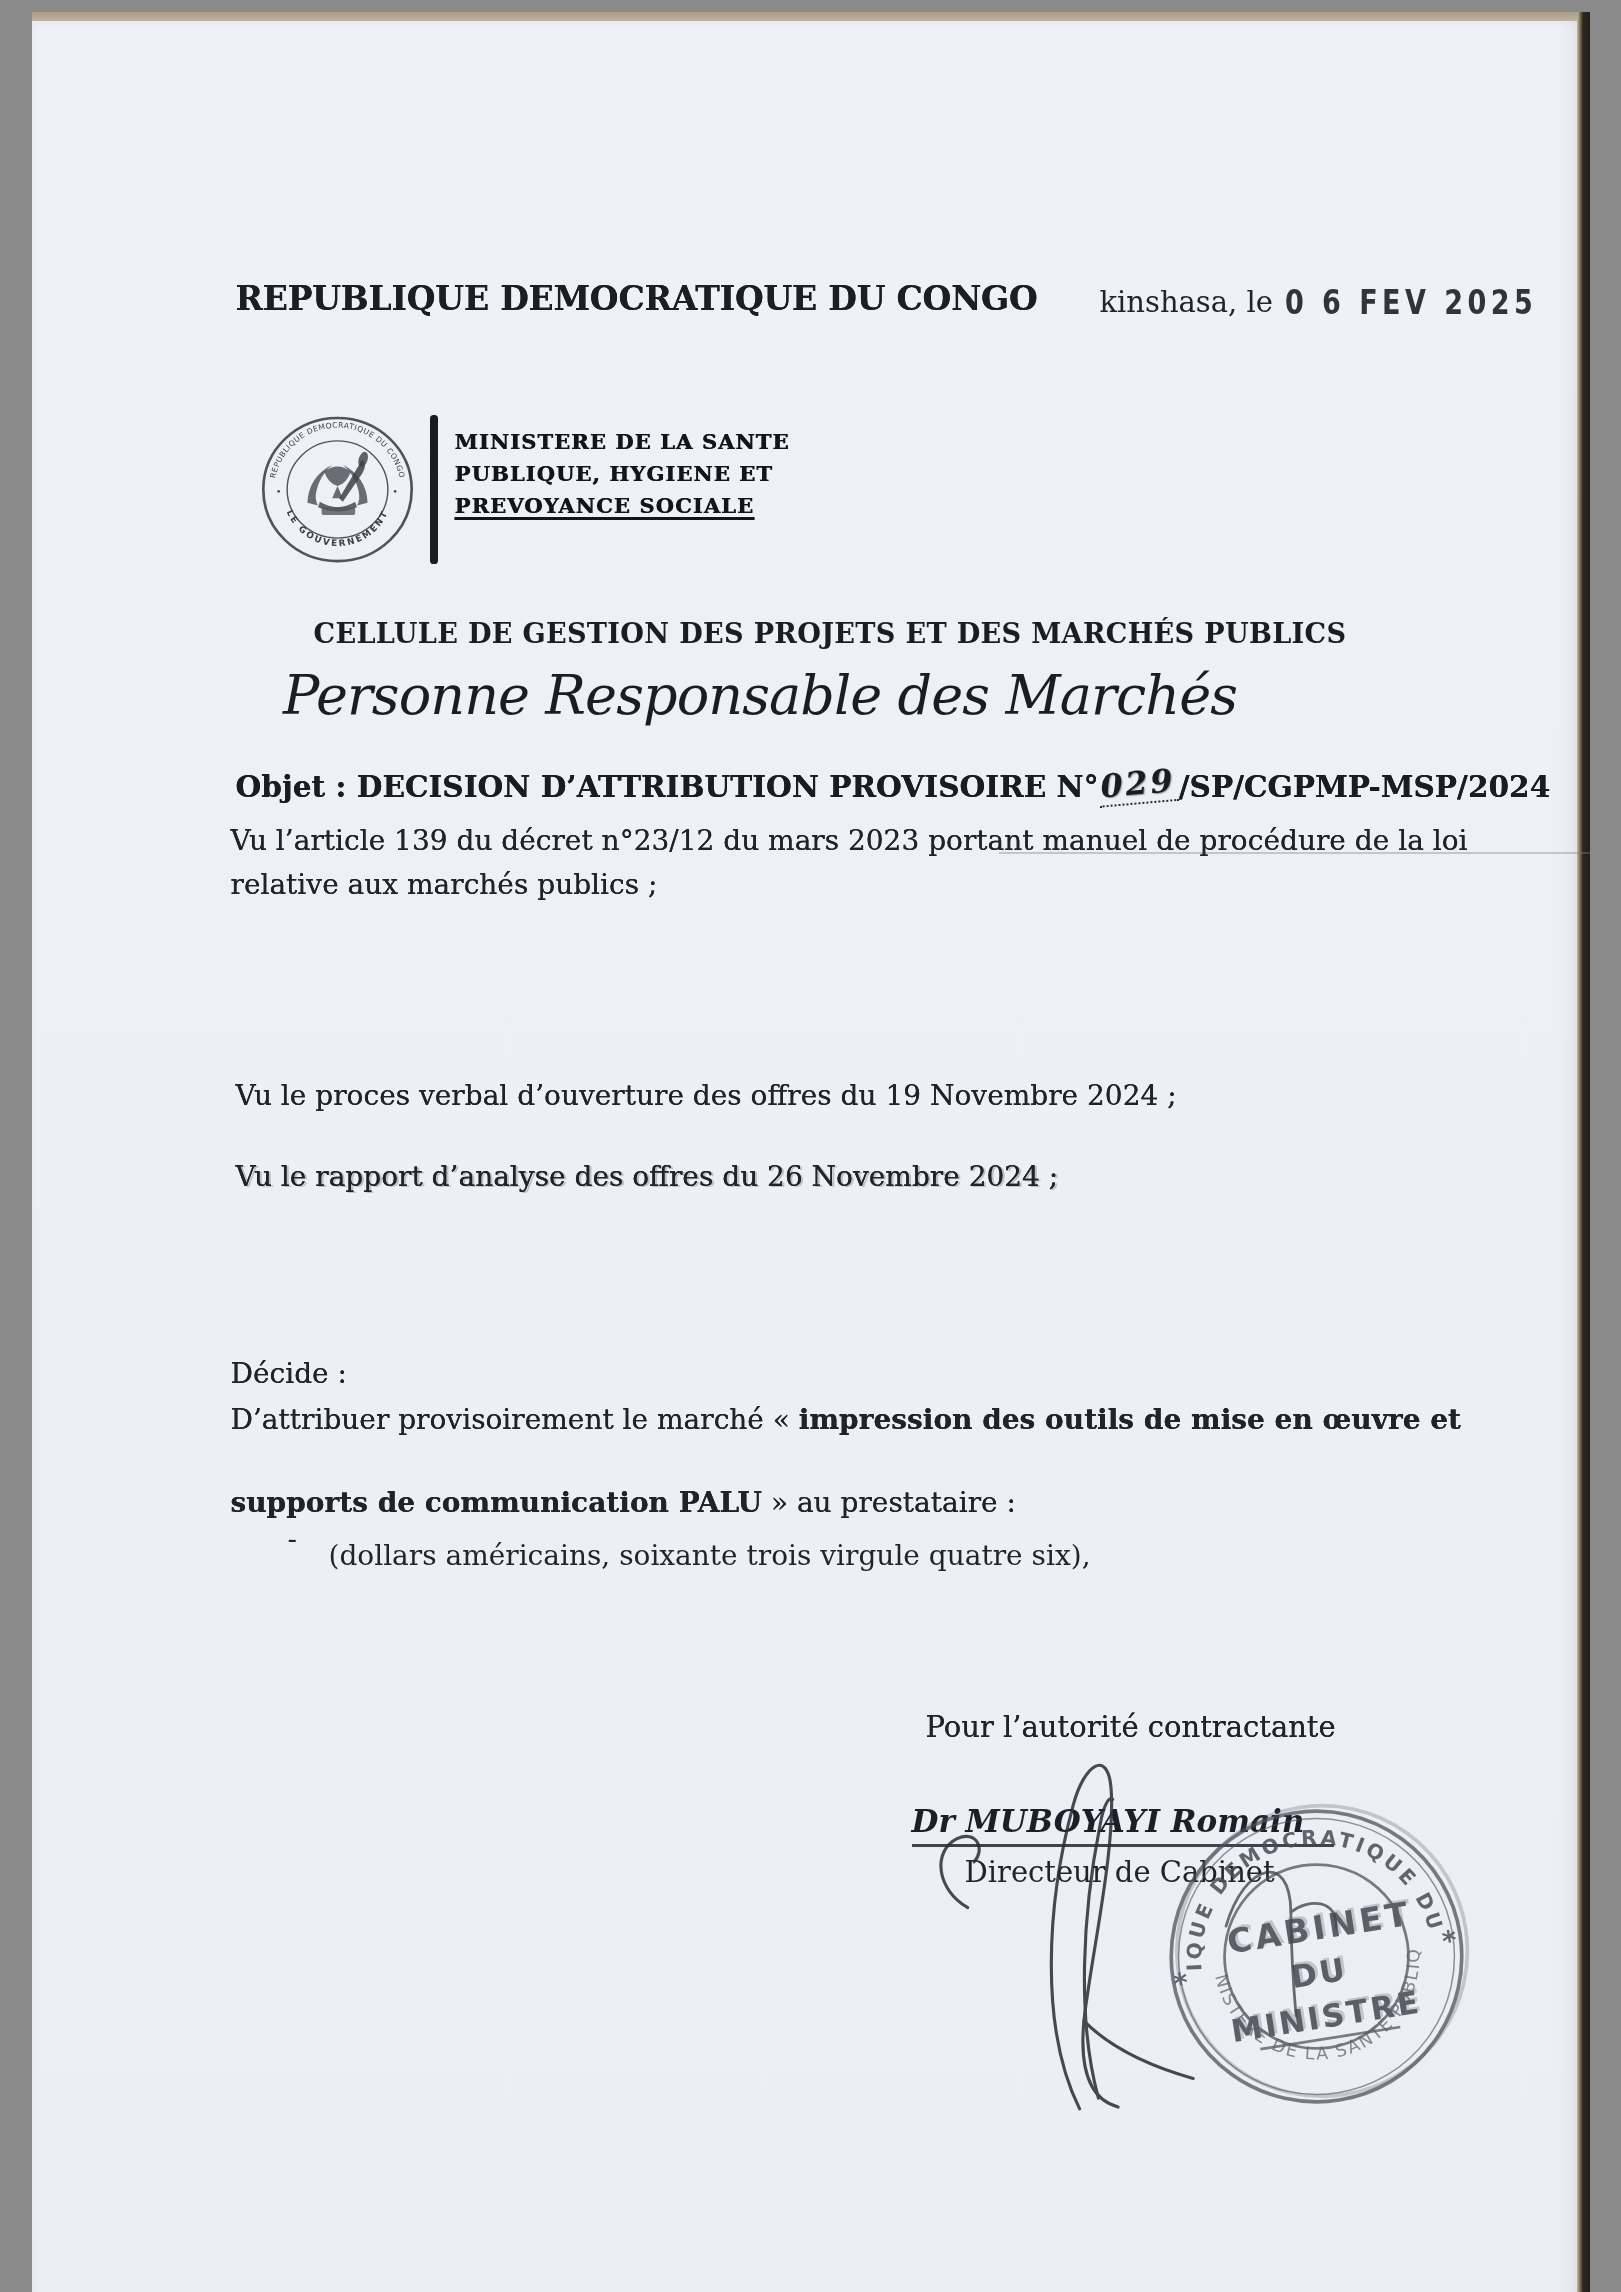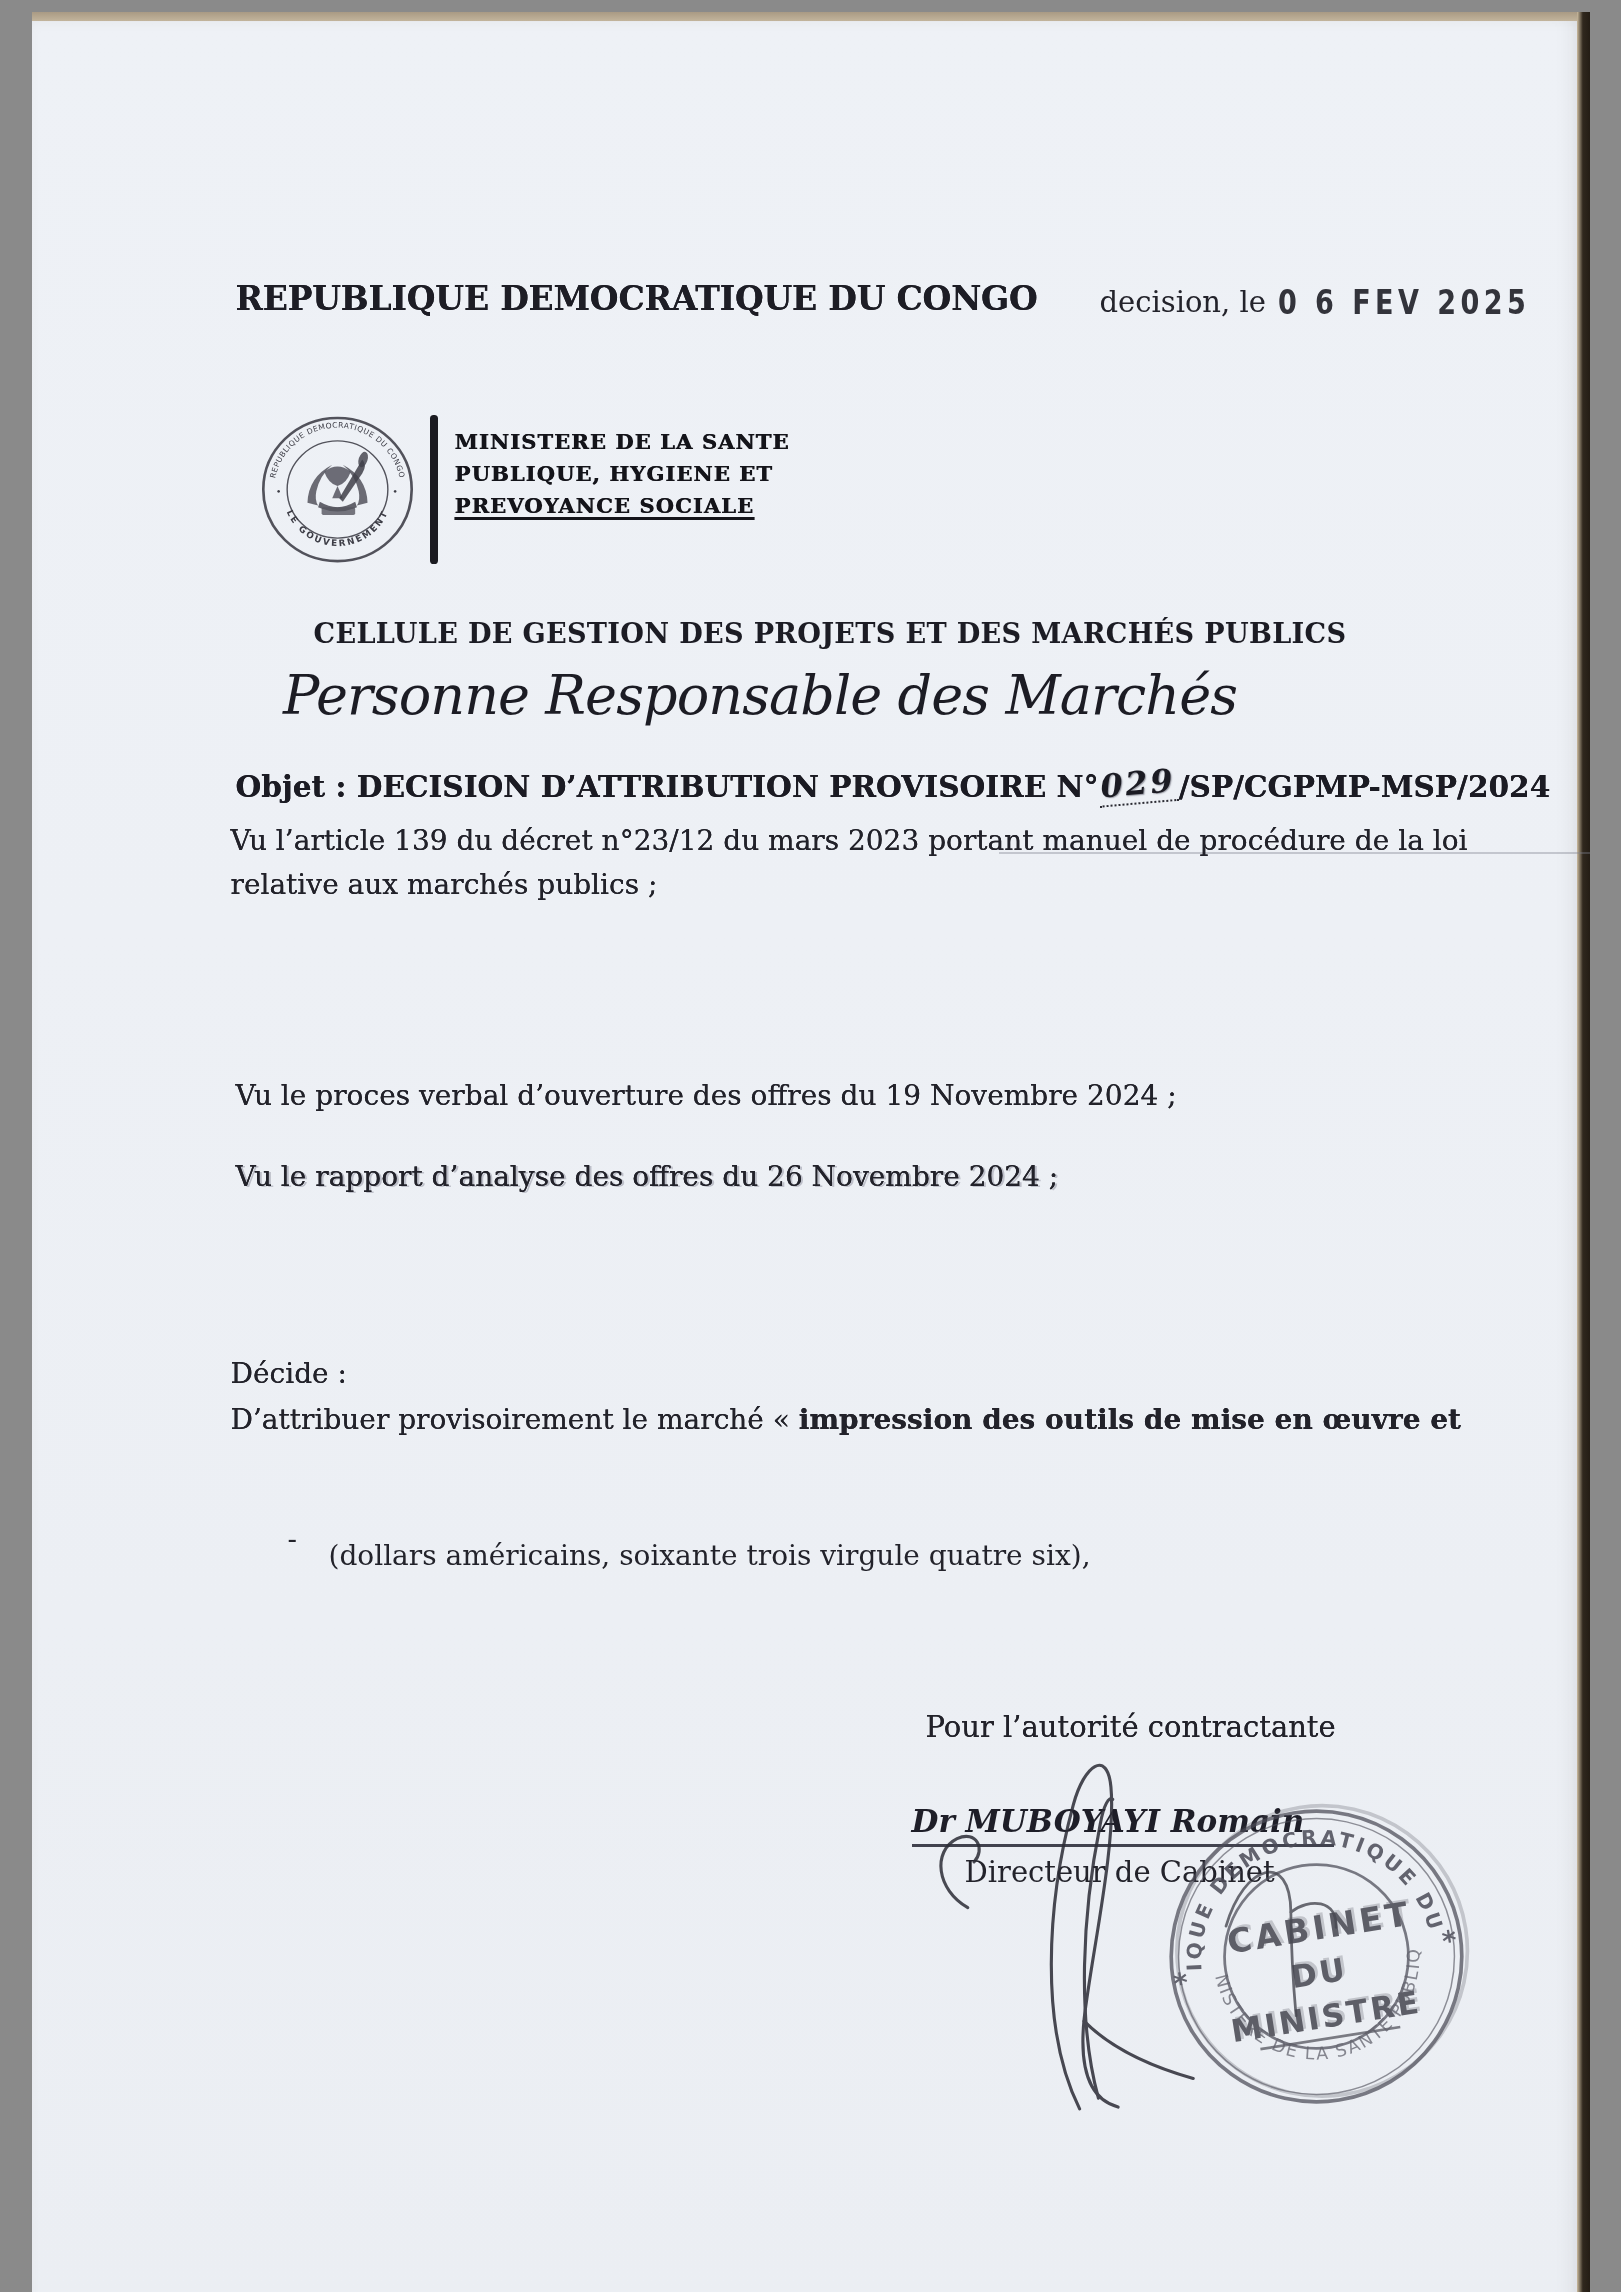"decision, le" span { text: decision -> kinshasa }
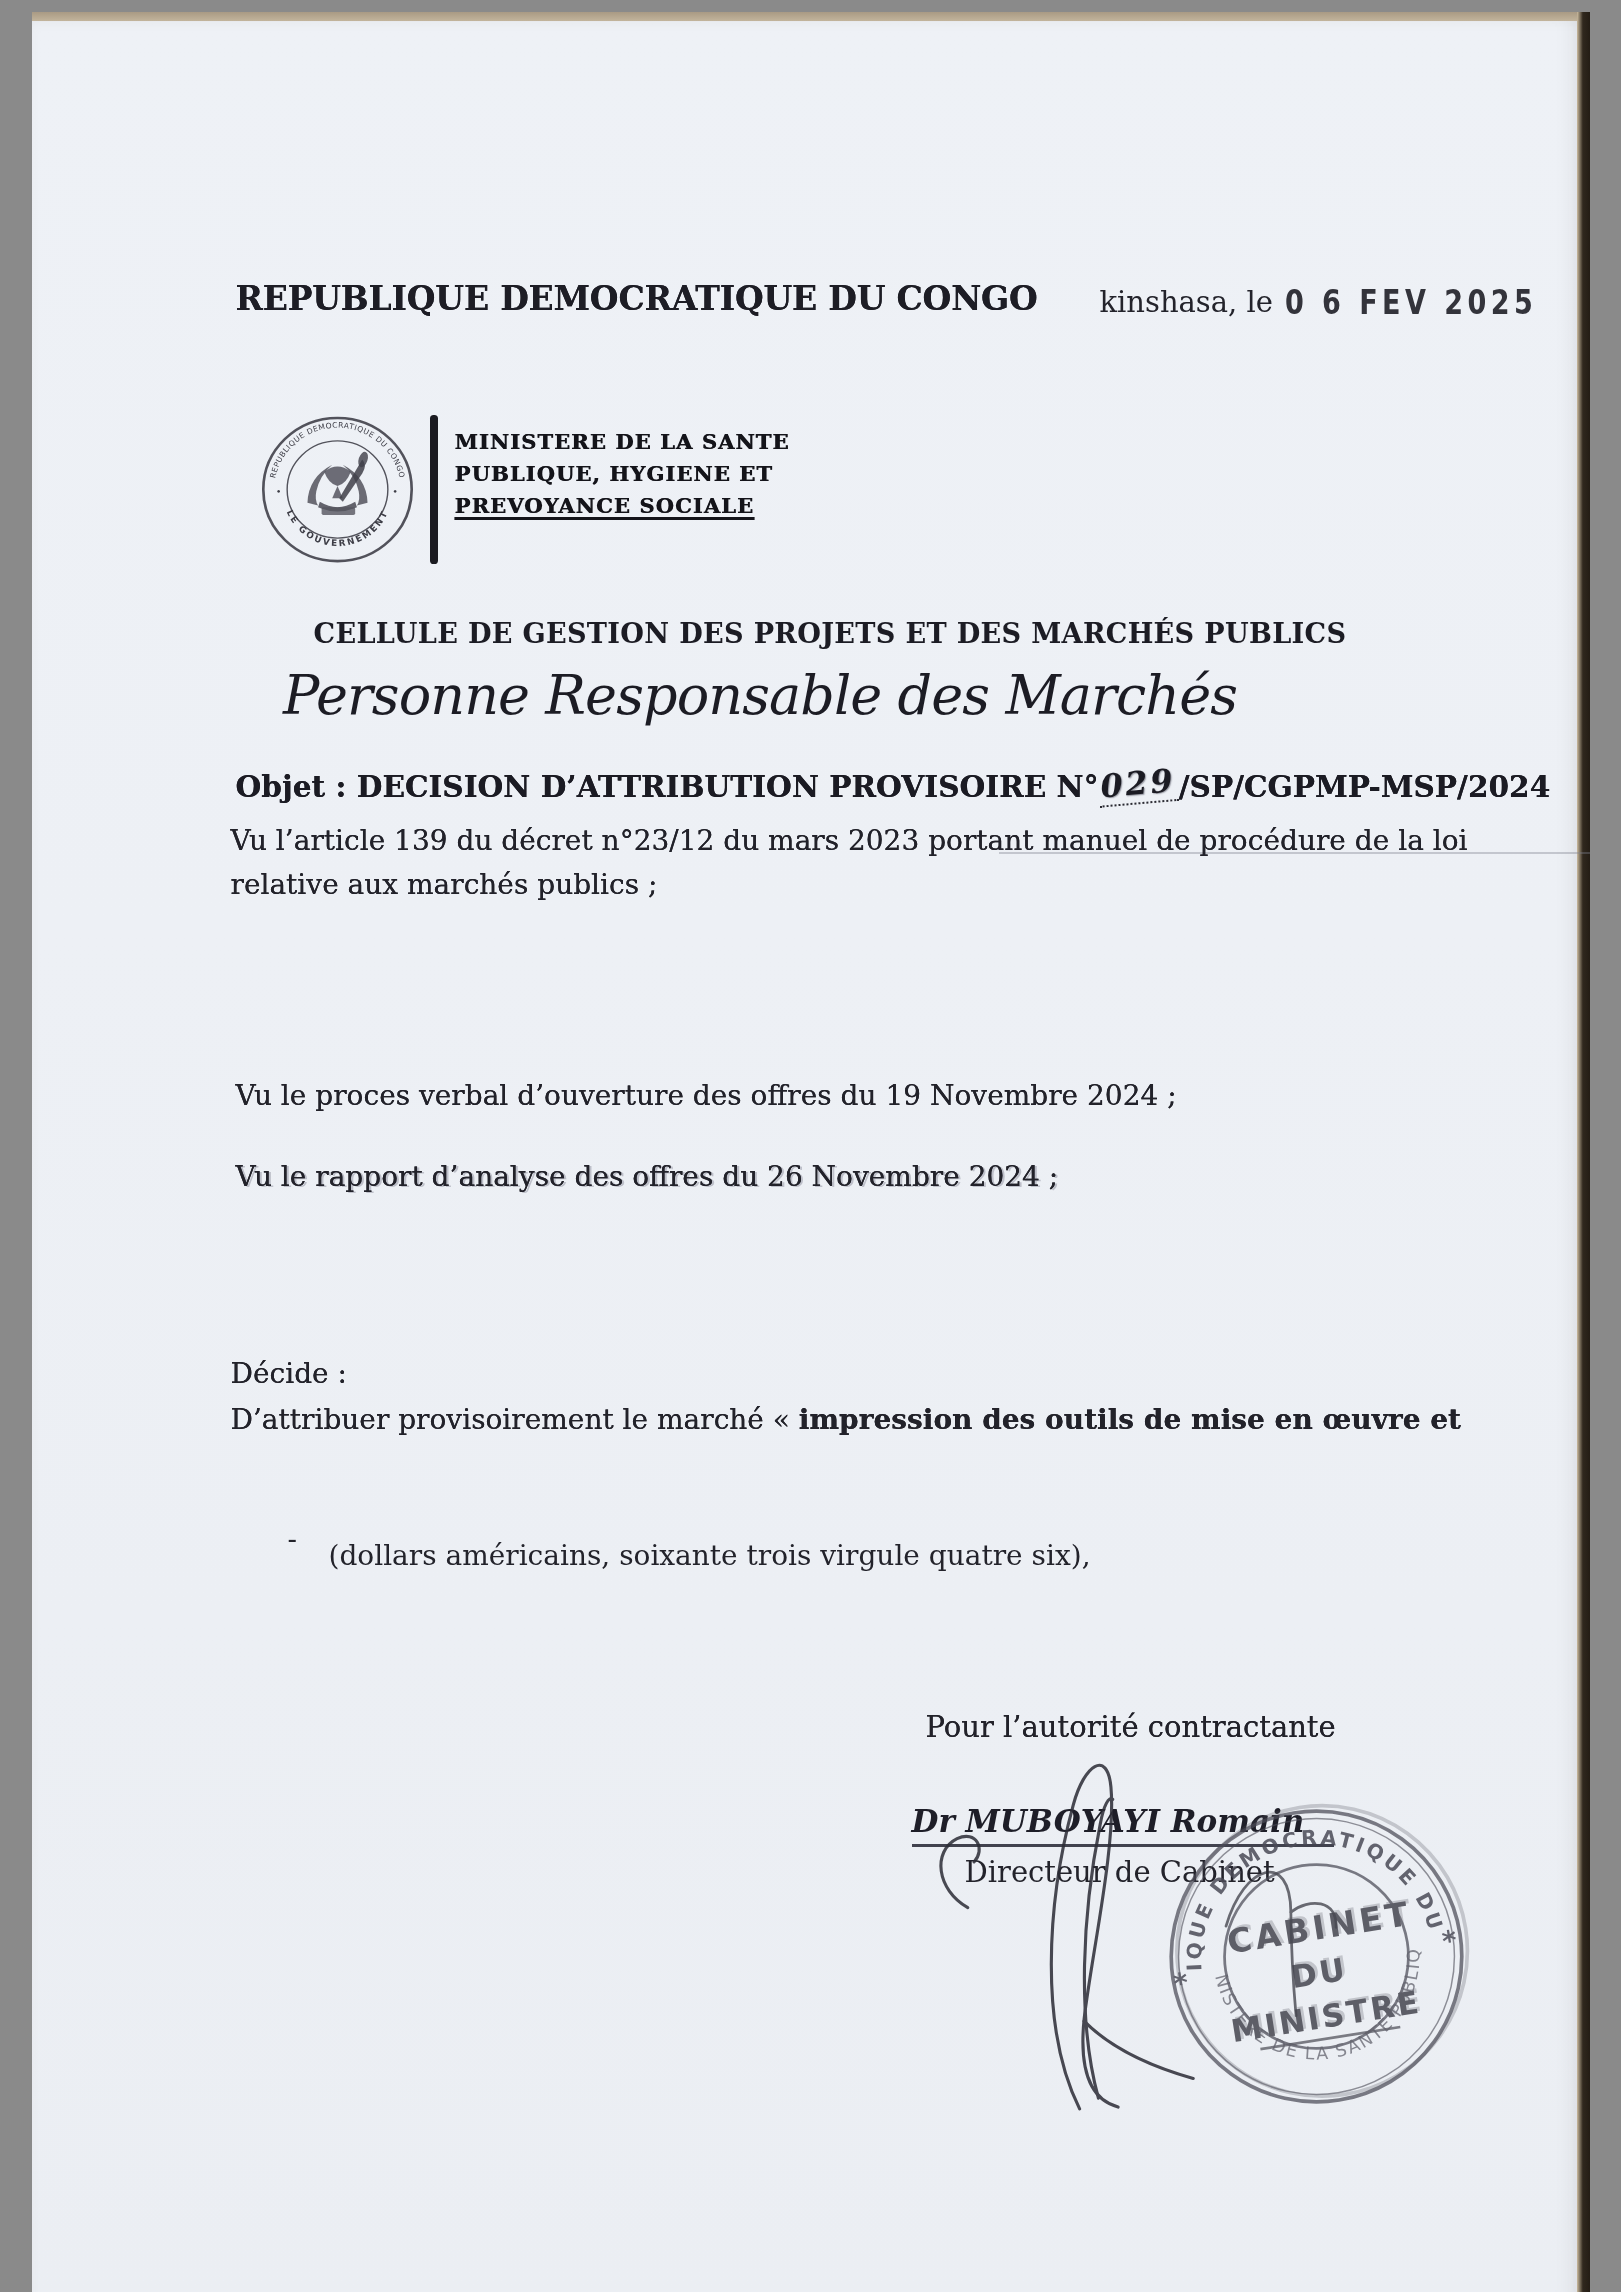"supports de communication PALU »" span.l2 { html: none -> <span><span>supports de communication PALU</span><span> » au prestataire :</span></span> }
